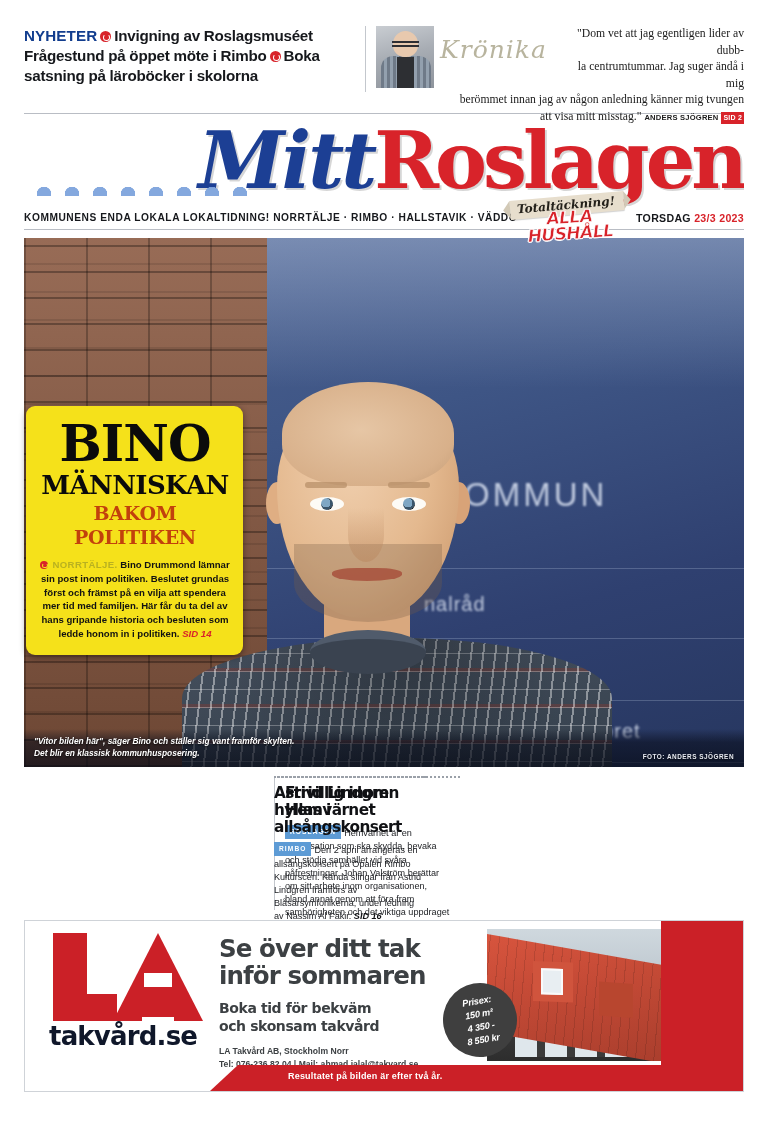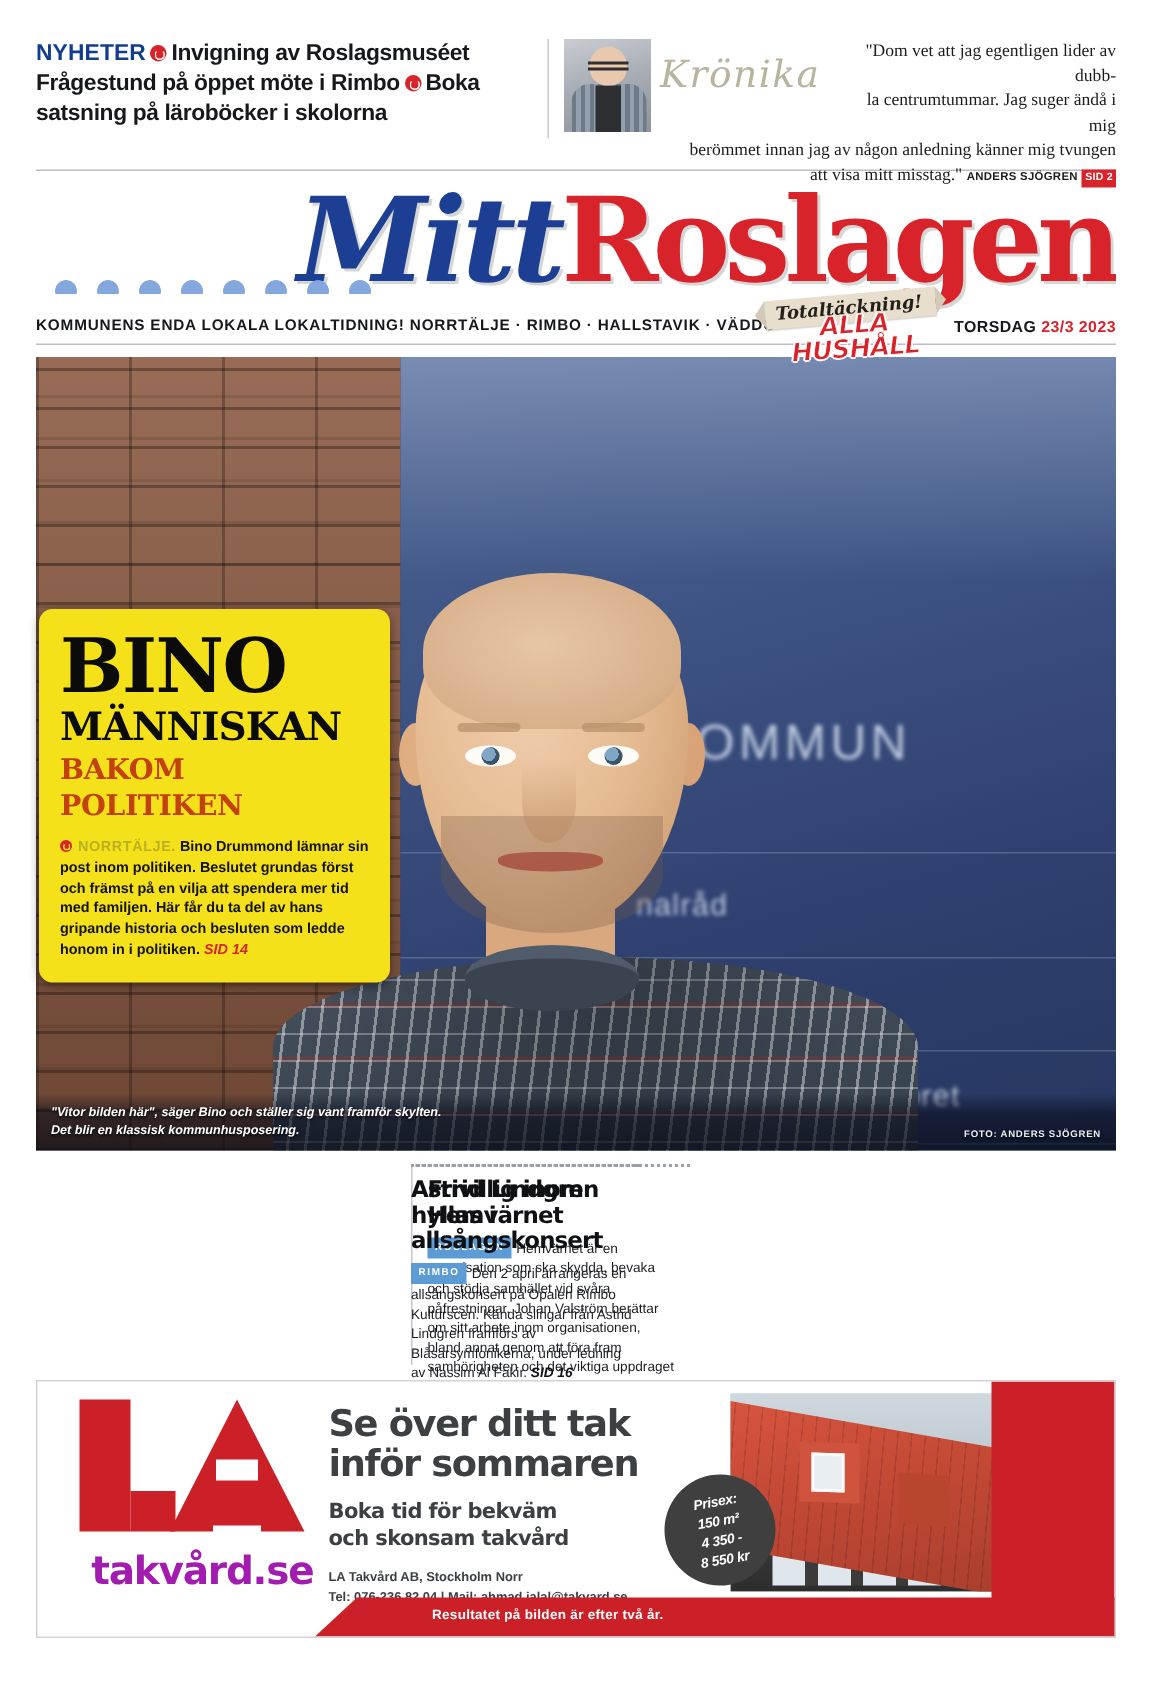"BINO" .binobox { text-align: none -> center; width: 234px -> 217px }
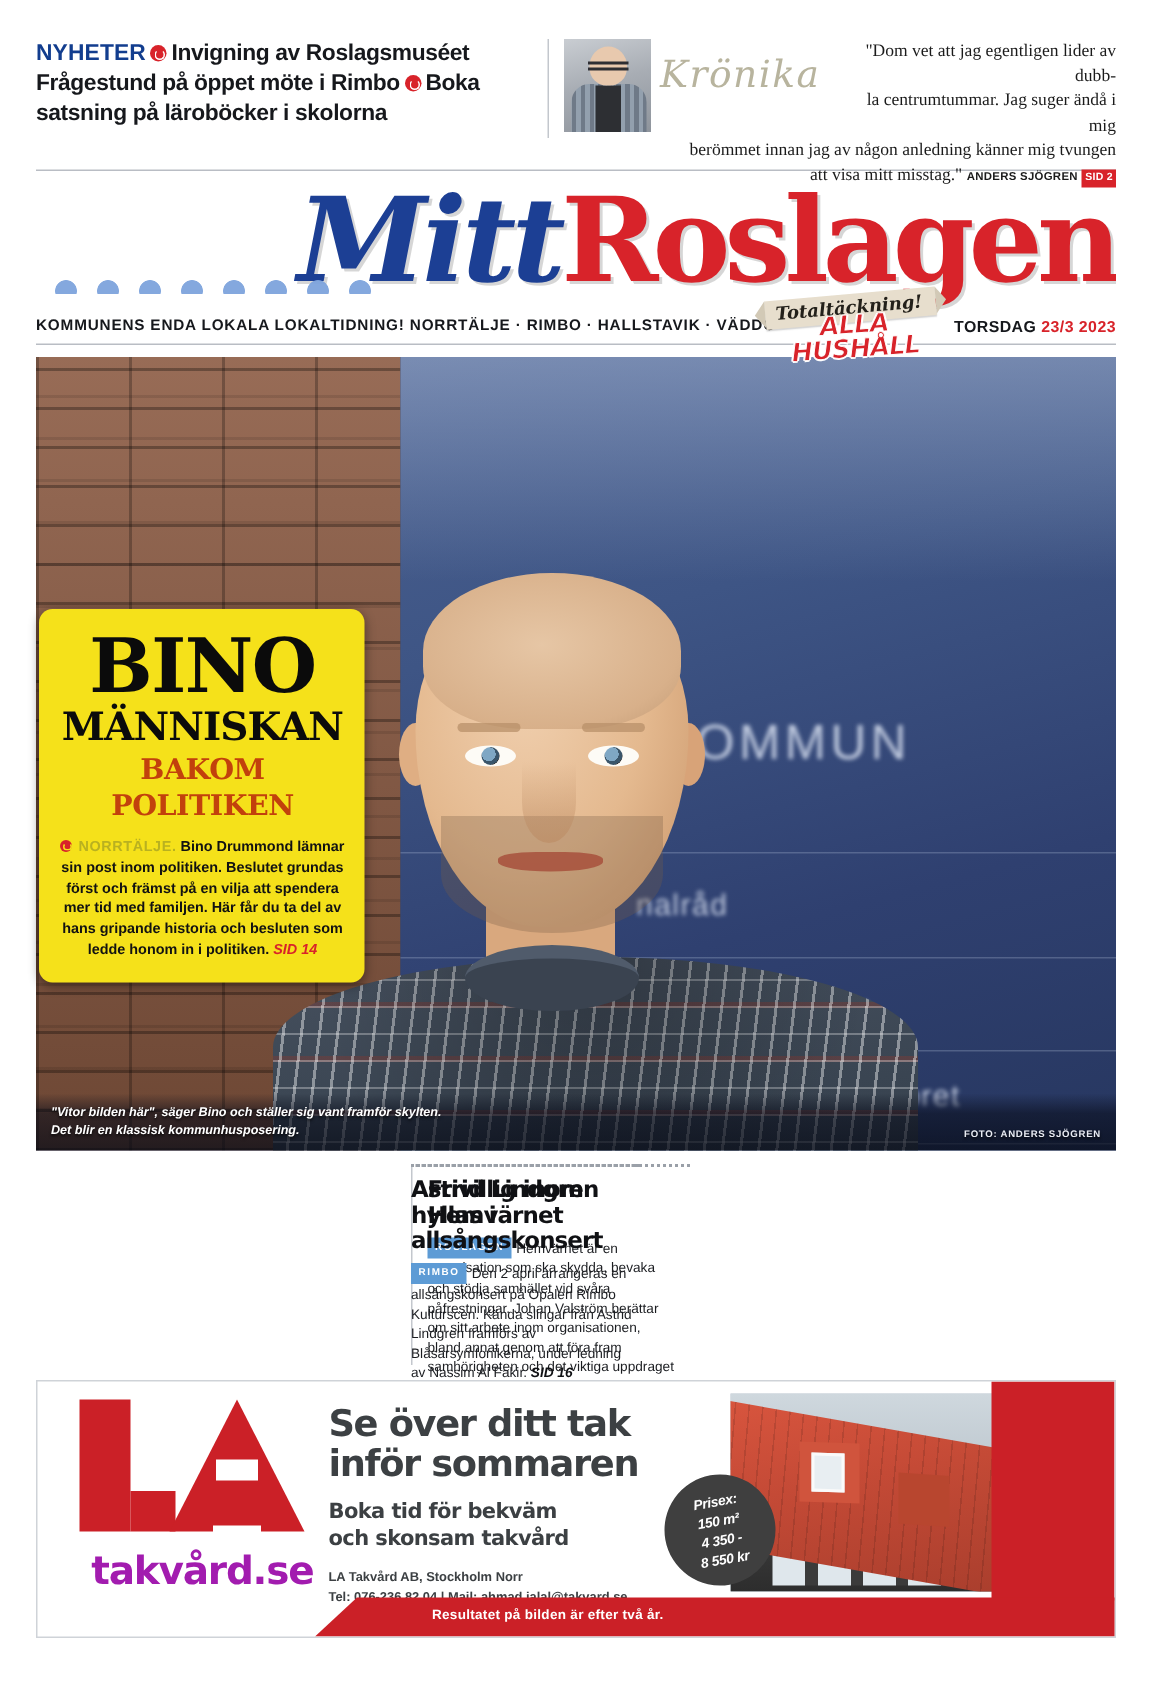"takvård.se" .la-word { color: #a21caf -> #0f172a; margin-top: 12px -> 0; text-align: right -> none }
